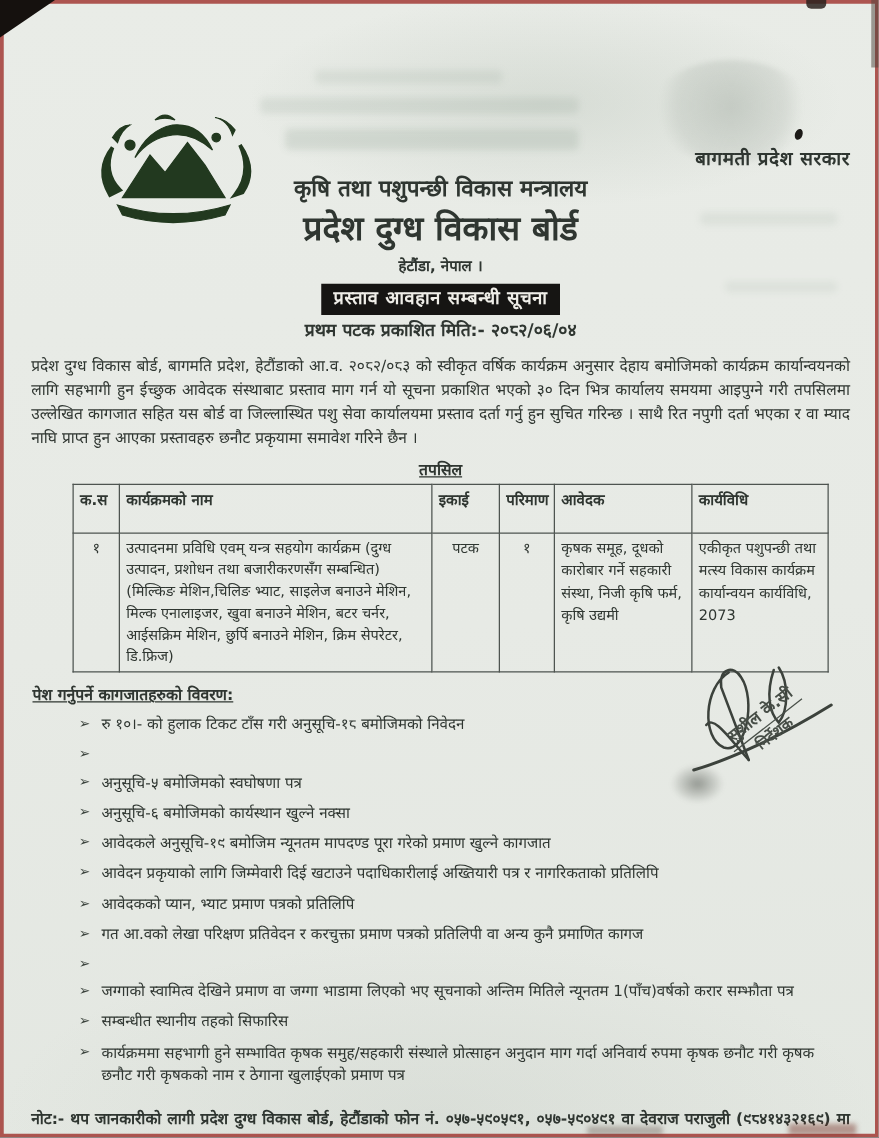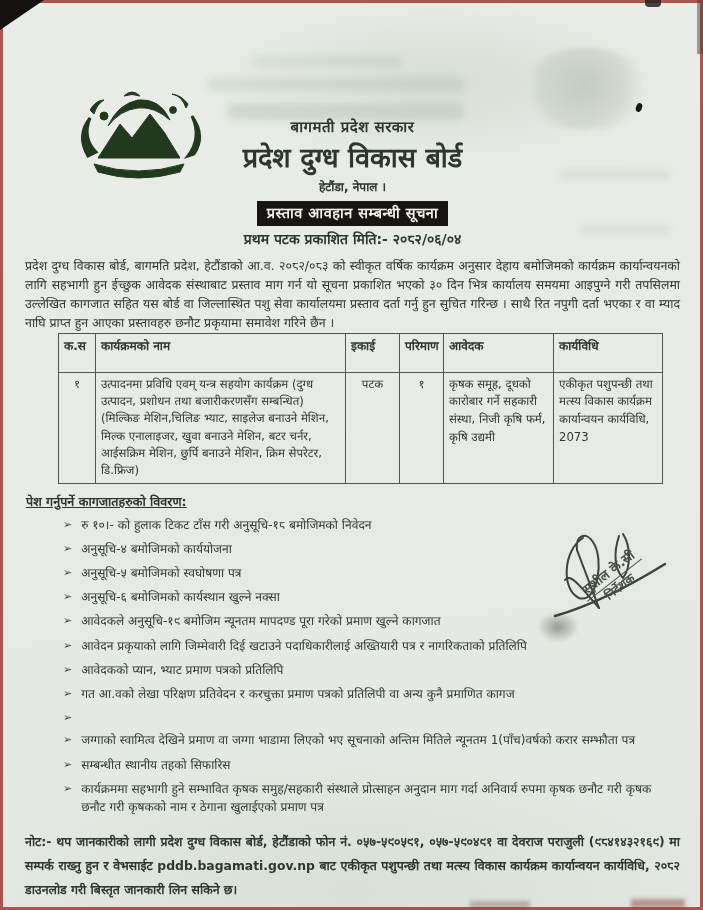"बागमती प्रदेश सरकार" .hdr .gov { text-align: none -> right }
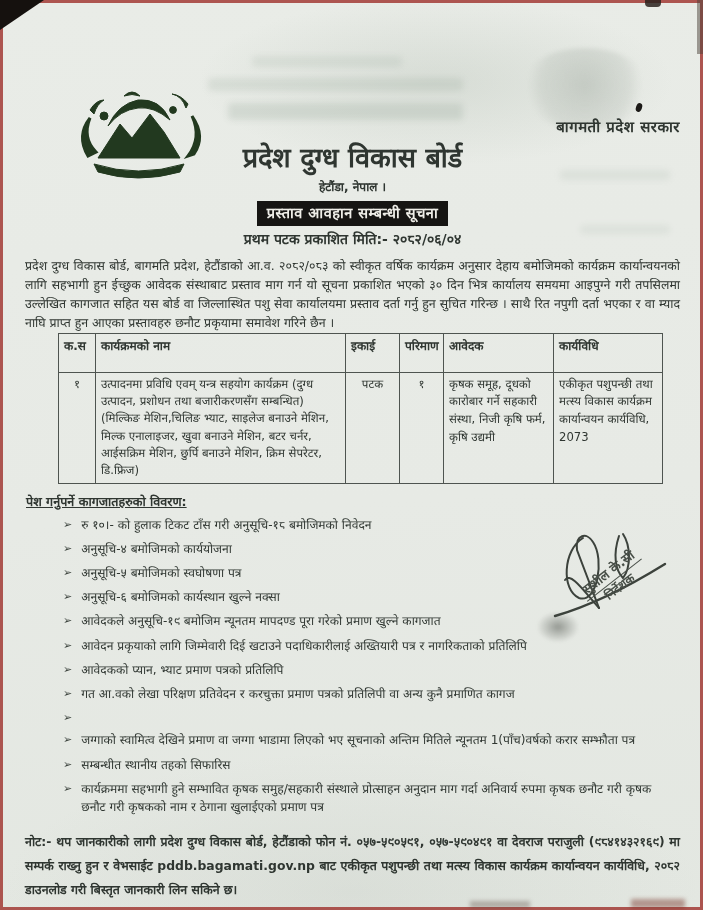"कृषि तथा पशुपन्छी विकास मन्त्रालय" div.ministry { html: none -> <div>कृषि तथा पशुपन्छी विकास मन्त्रालय</div> }
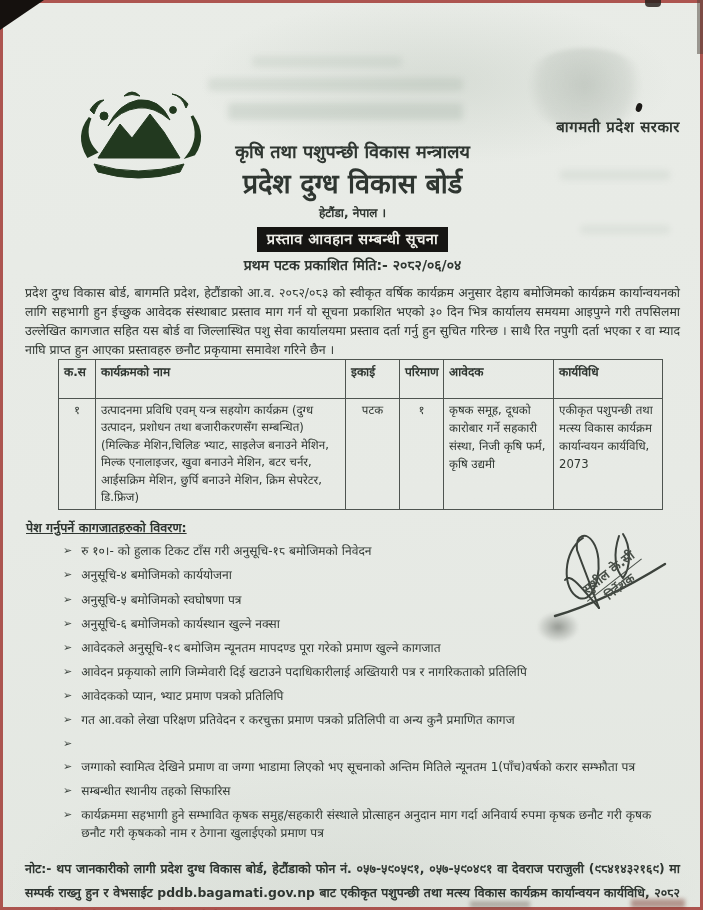"तपसिल" div.tapsil { html: none -> <div>तपसिल</div> }
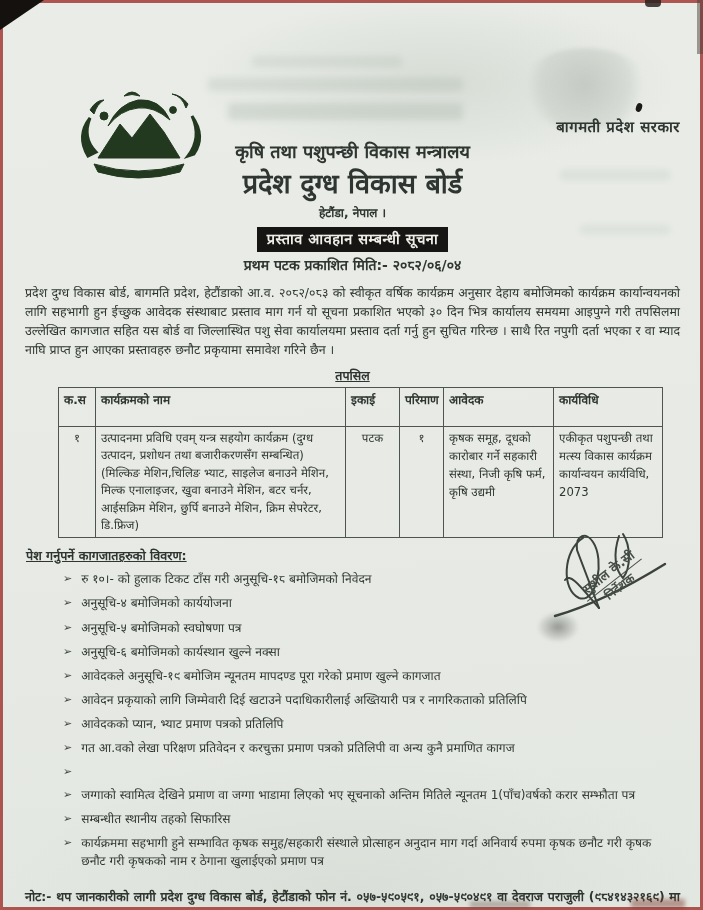"अनुसूचि-४ बमोजिमको कार्ययोजना" span { html: <span>अनुसूचि-४ बमोजिमको कार्ययोजना</span> -> none }
